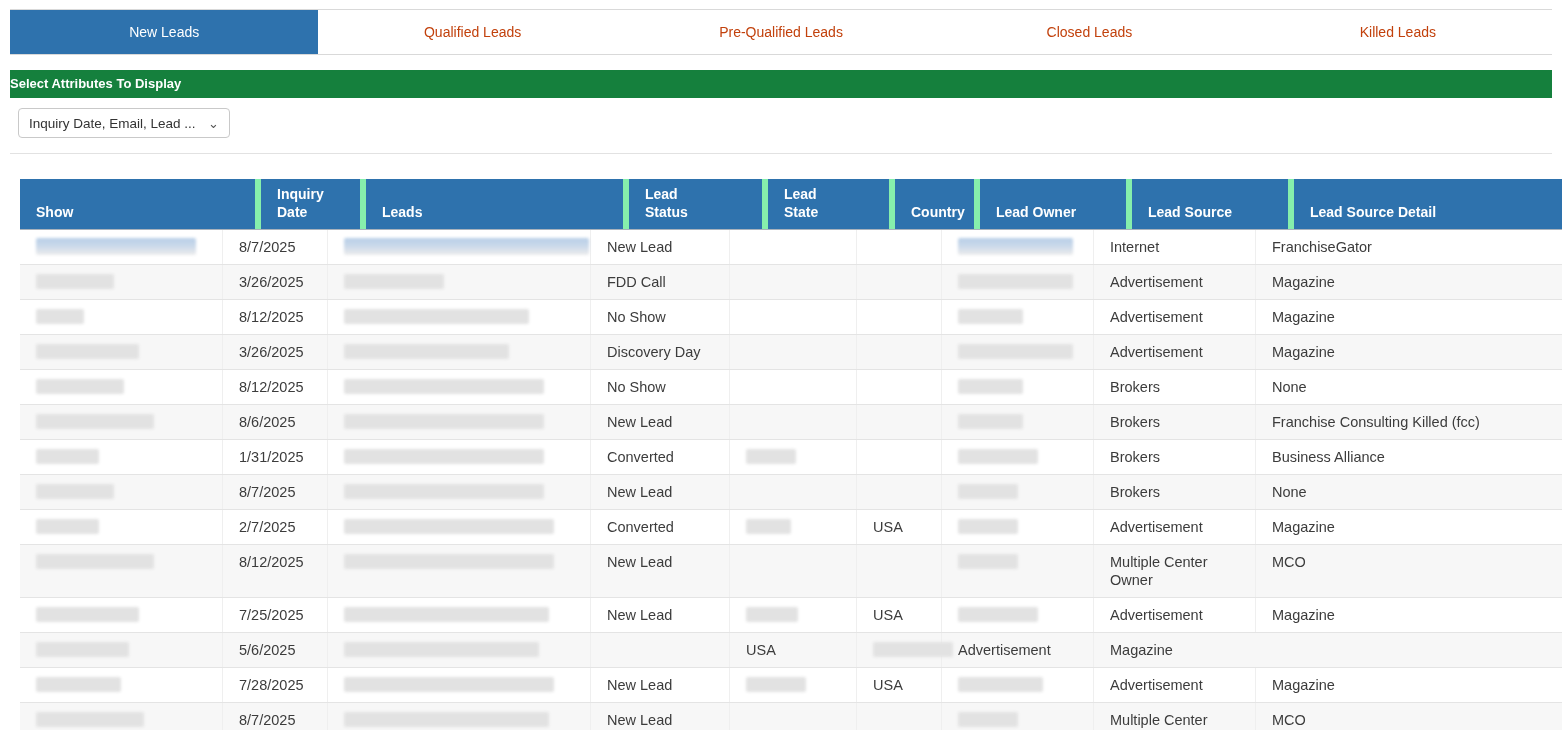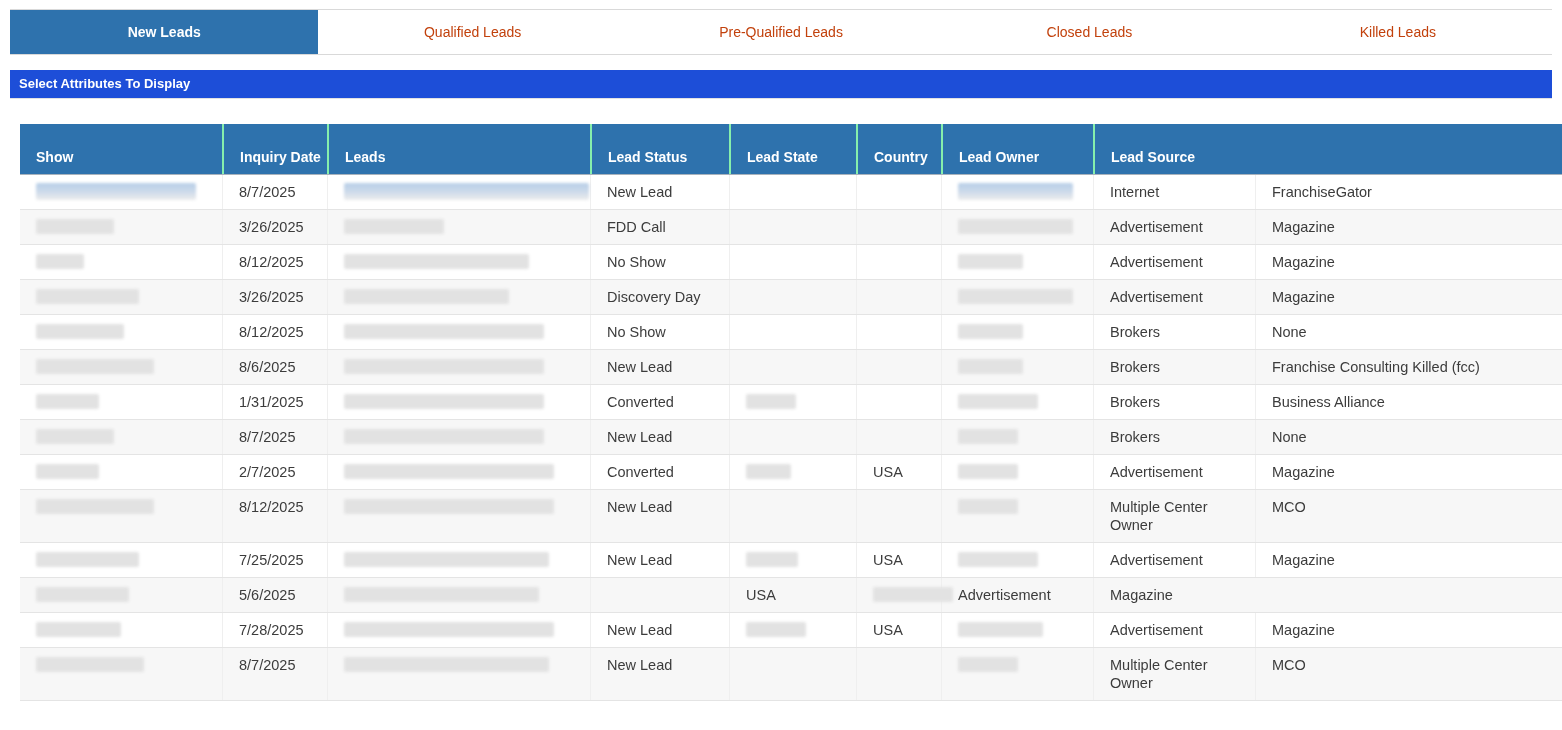"New Leads" .tab.active { font-weight: 700 -> 400 }
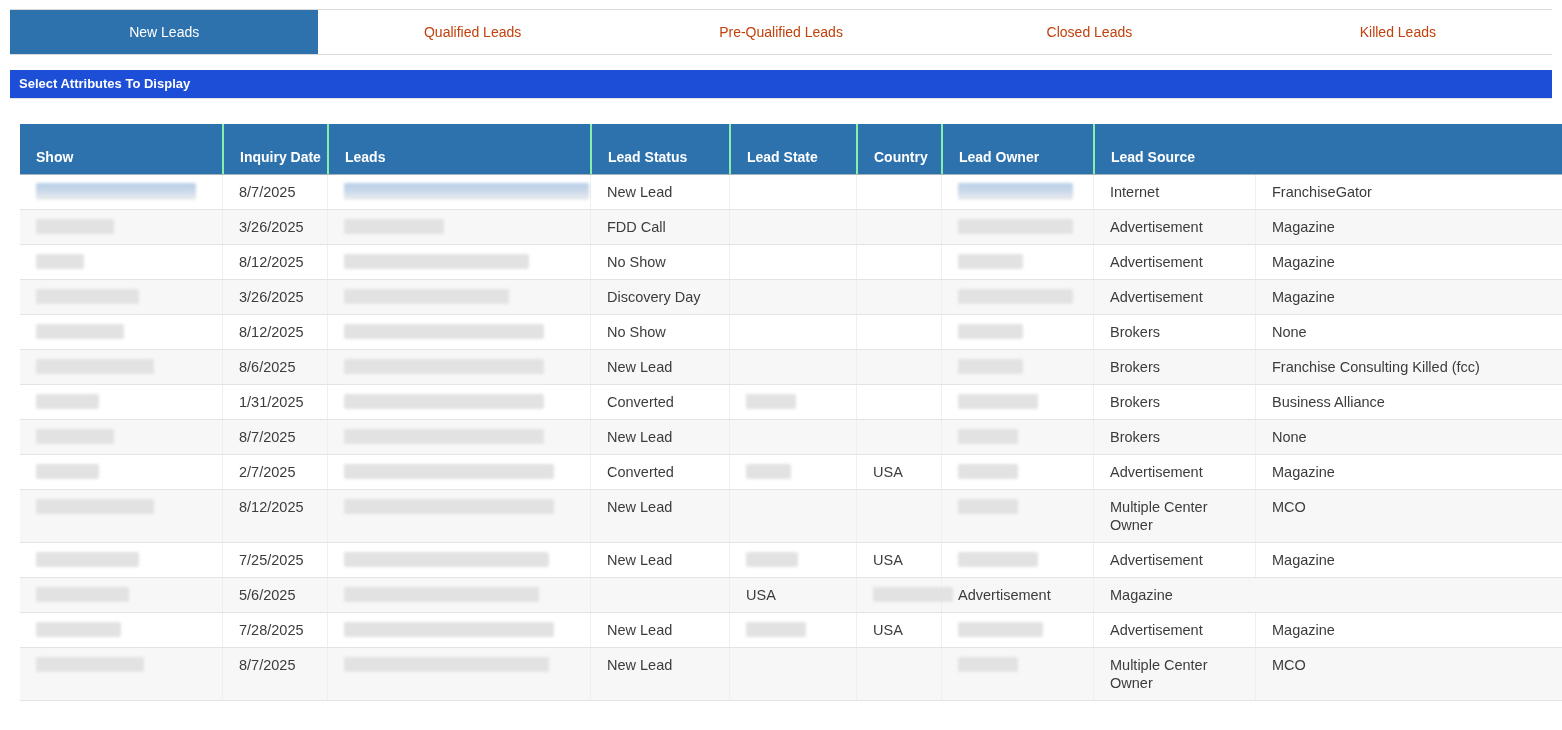"Select Attributes To Display" .attr-header { background: #1d4ed8 -> #15803d; padding-left: 9px -> none }
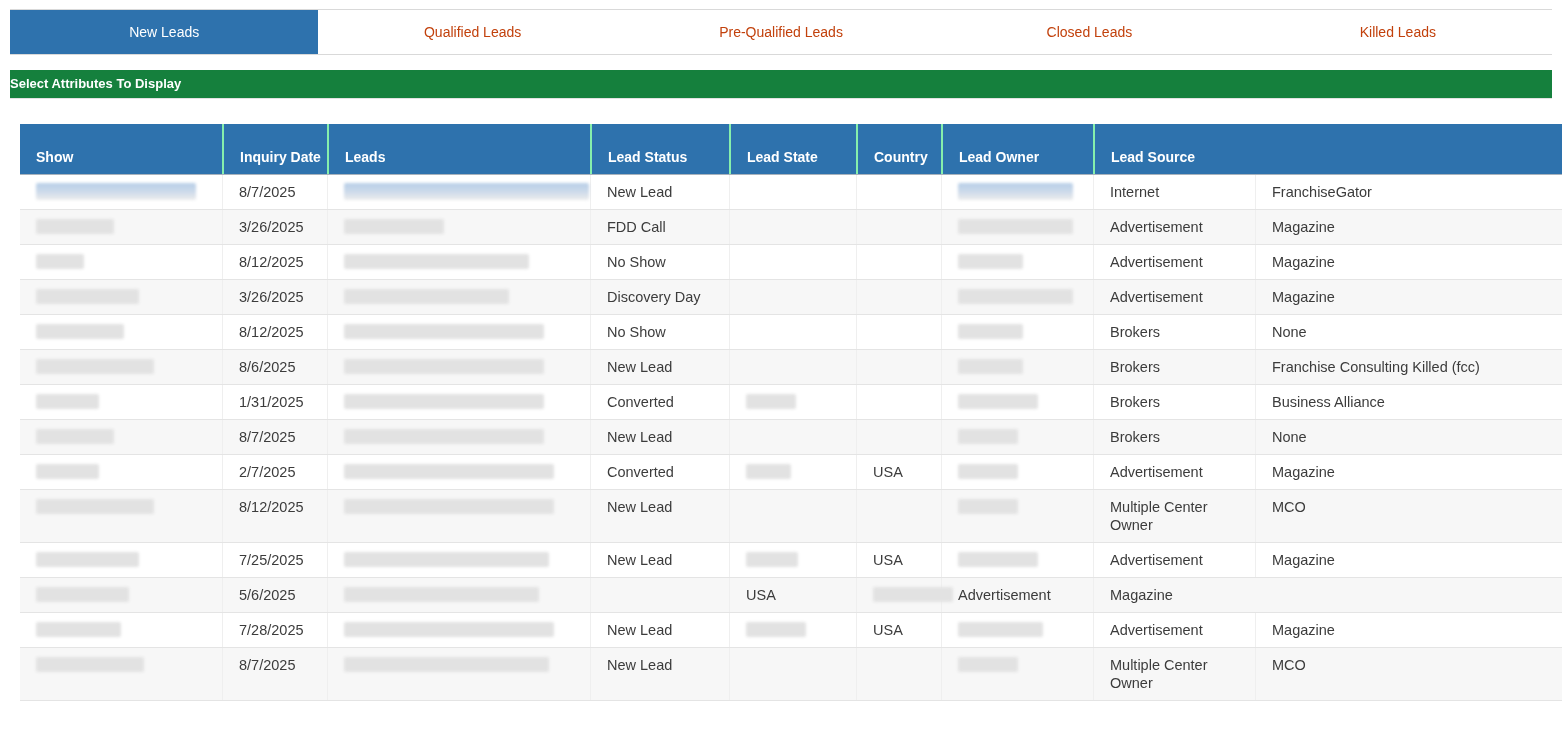"Inquiry Date, Email, Lead ..." div.attr-body { html: none -> <div> <div> <span>Inquiry Date, Email, Lead ...</span> <span>⌄</span> </div> </div> }
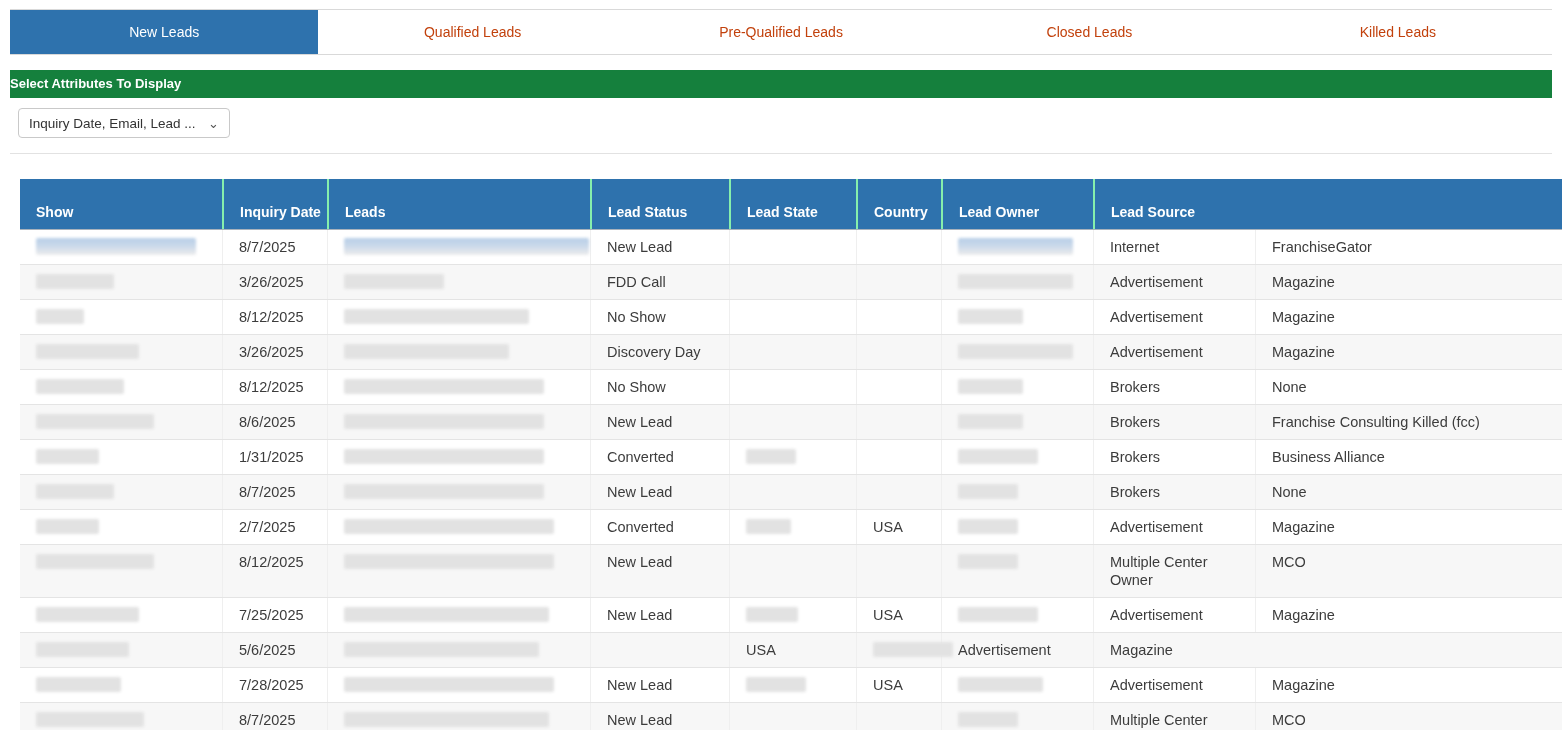"Inquiry Date" .h-cell + .h-cell { border-left: 2px solid #86efac -> 6px solid #86efac; margin-left: none -> 33px }
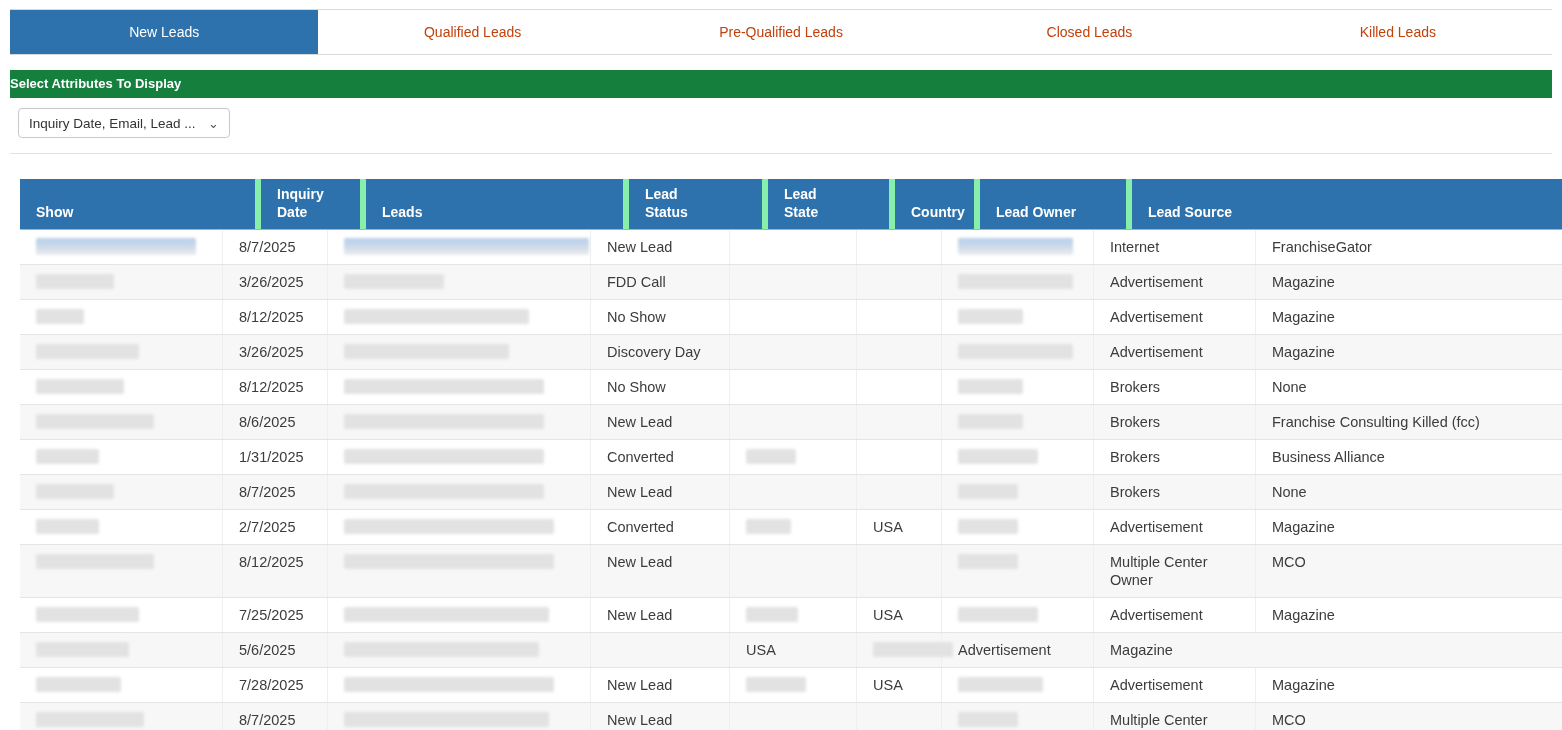"Lead Source Detail" div.h-cell { html: none -> <div>Lead Source Detail</div> }
